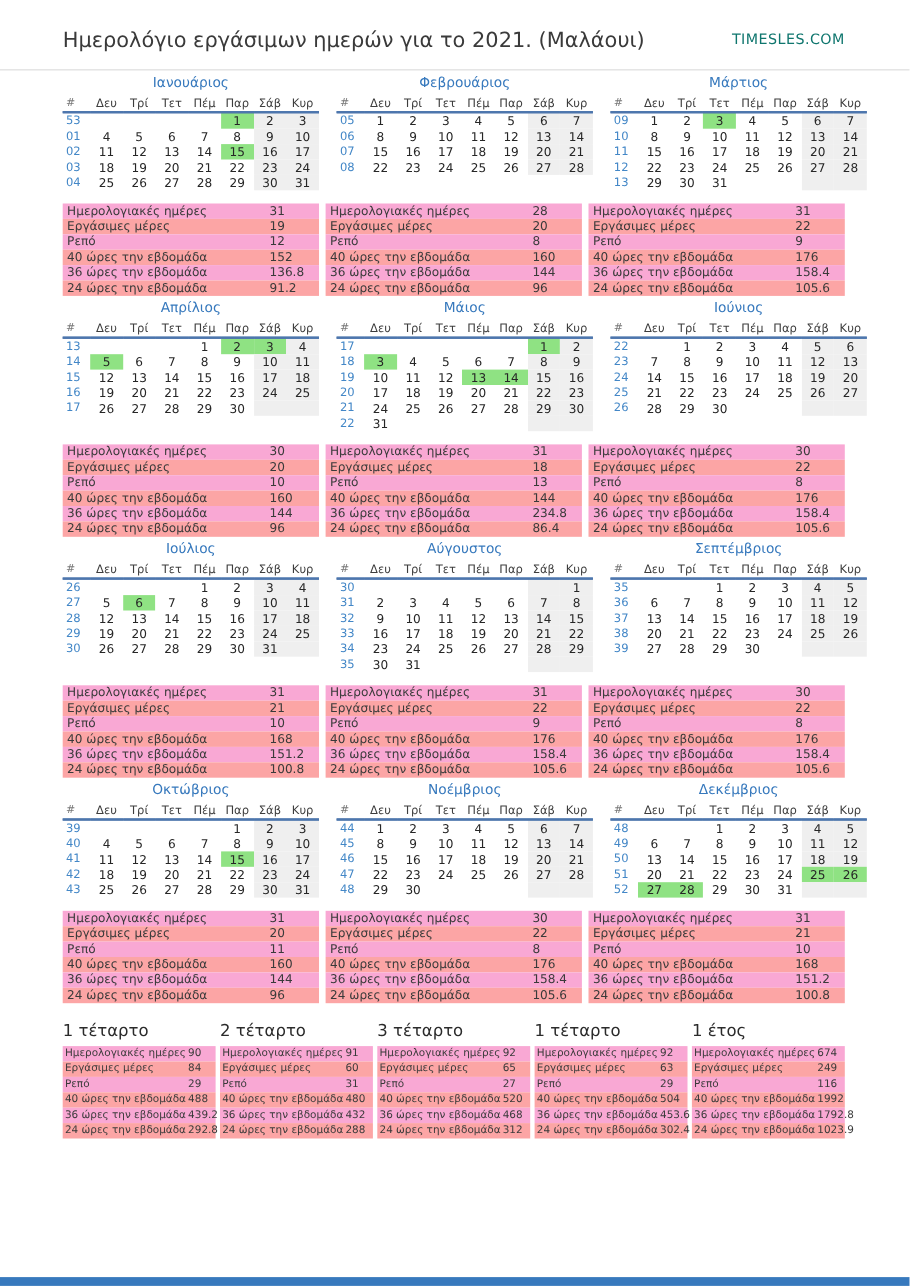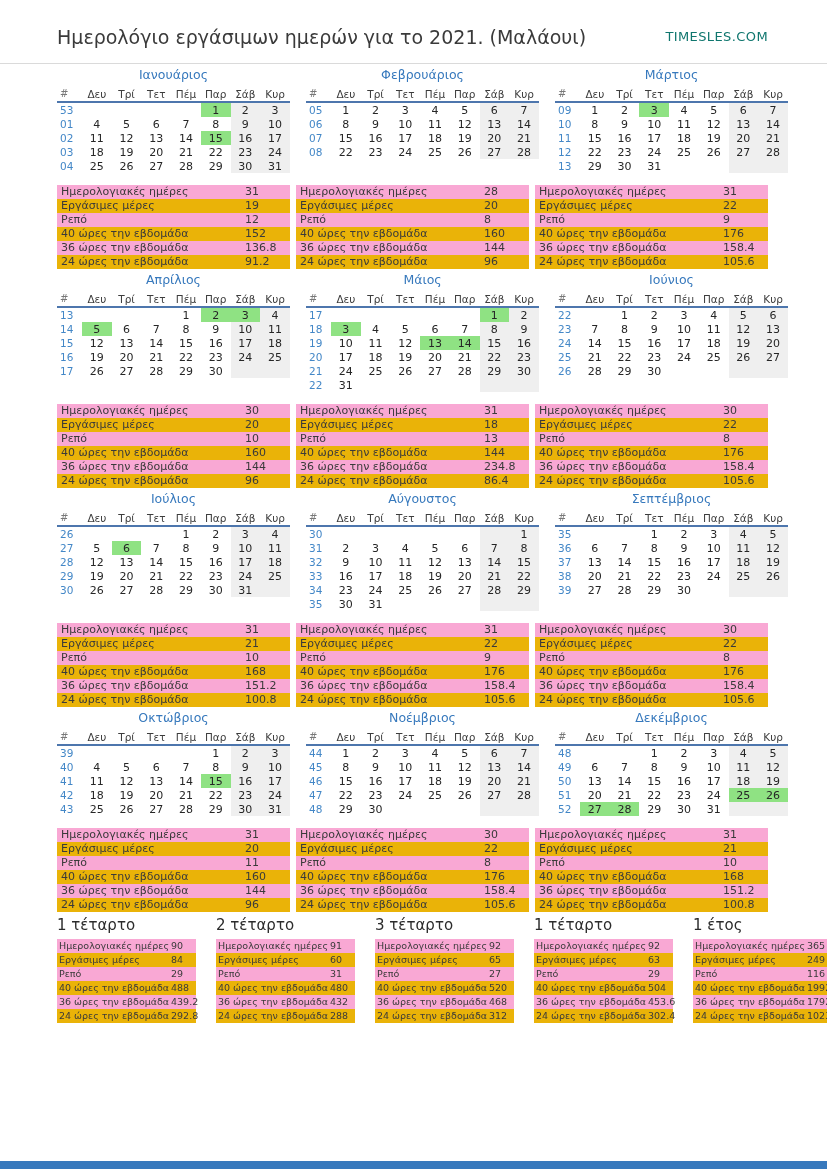"Εργάσιμες μέρες" .stat-row.even { background: #eab308 -> #fca5a5 }
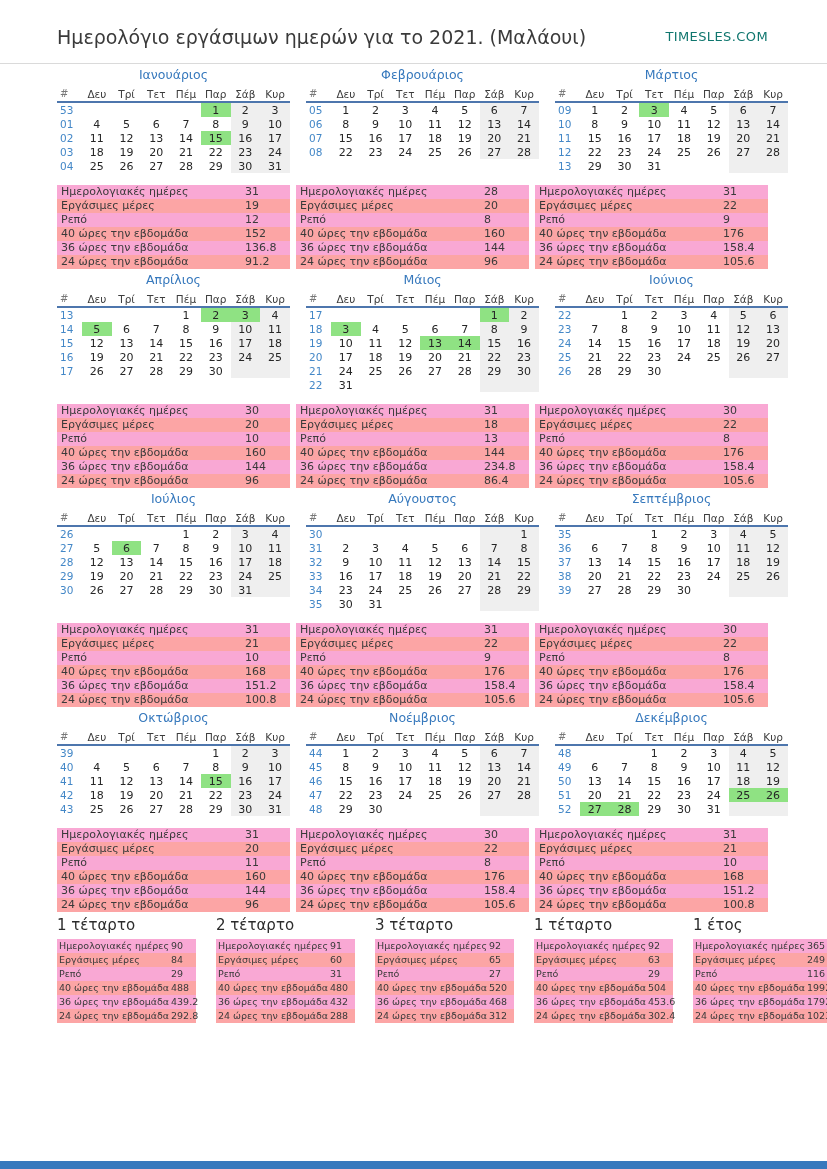"1 τέταρτο" #quarters { column-gap: 20px -> 4px; margin: 4px 59px 0 57px -> 16px 59px 0 57px }
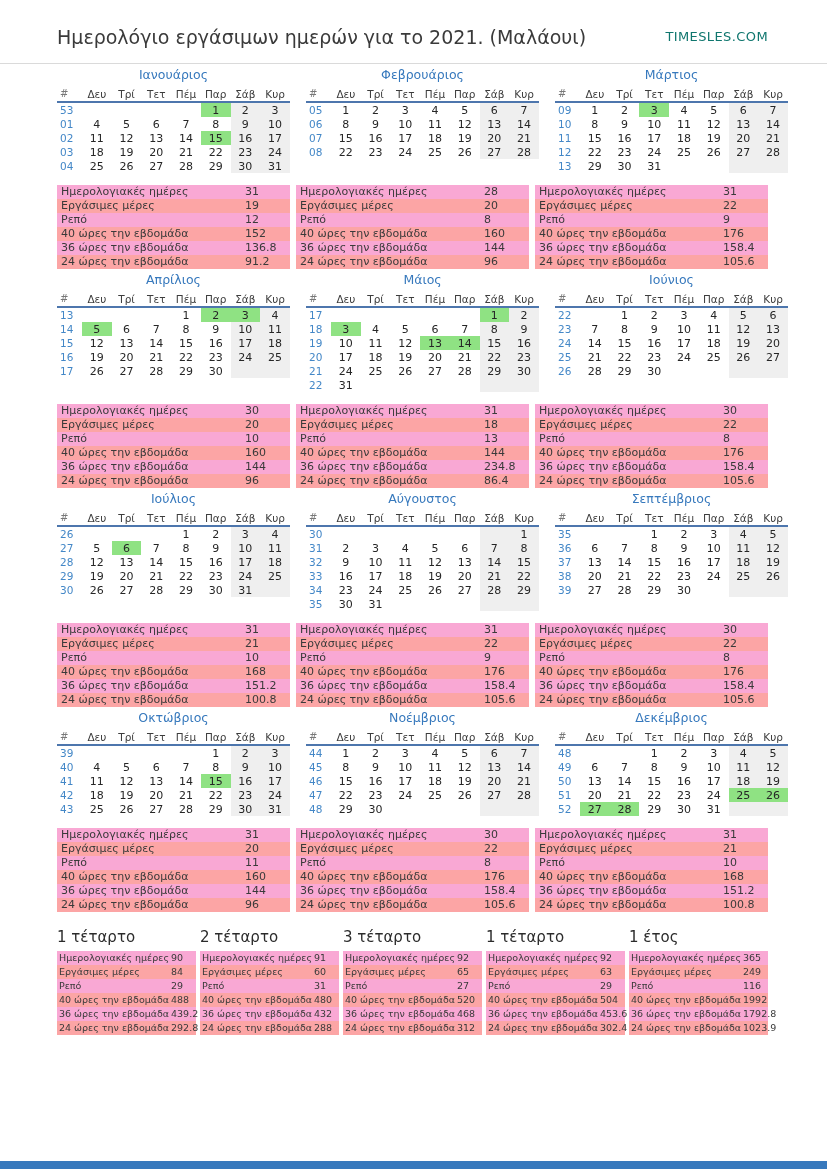"365" span.stat-value { text: 365 -> 674 }
